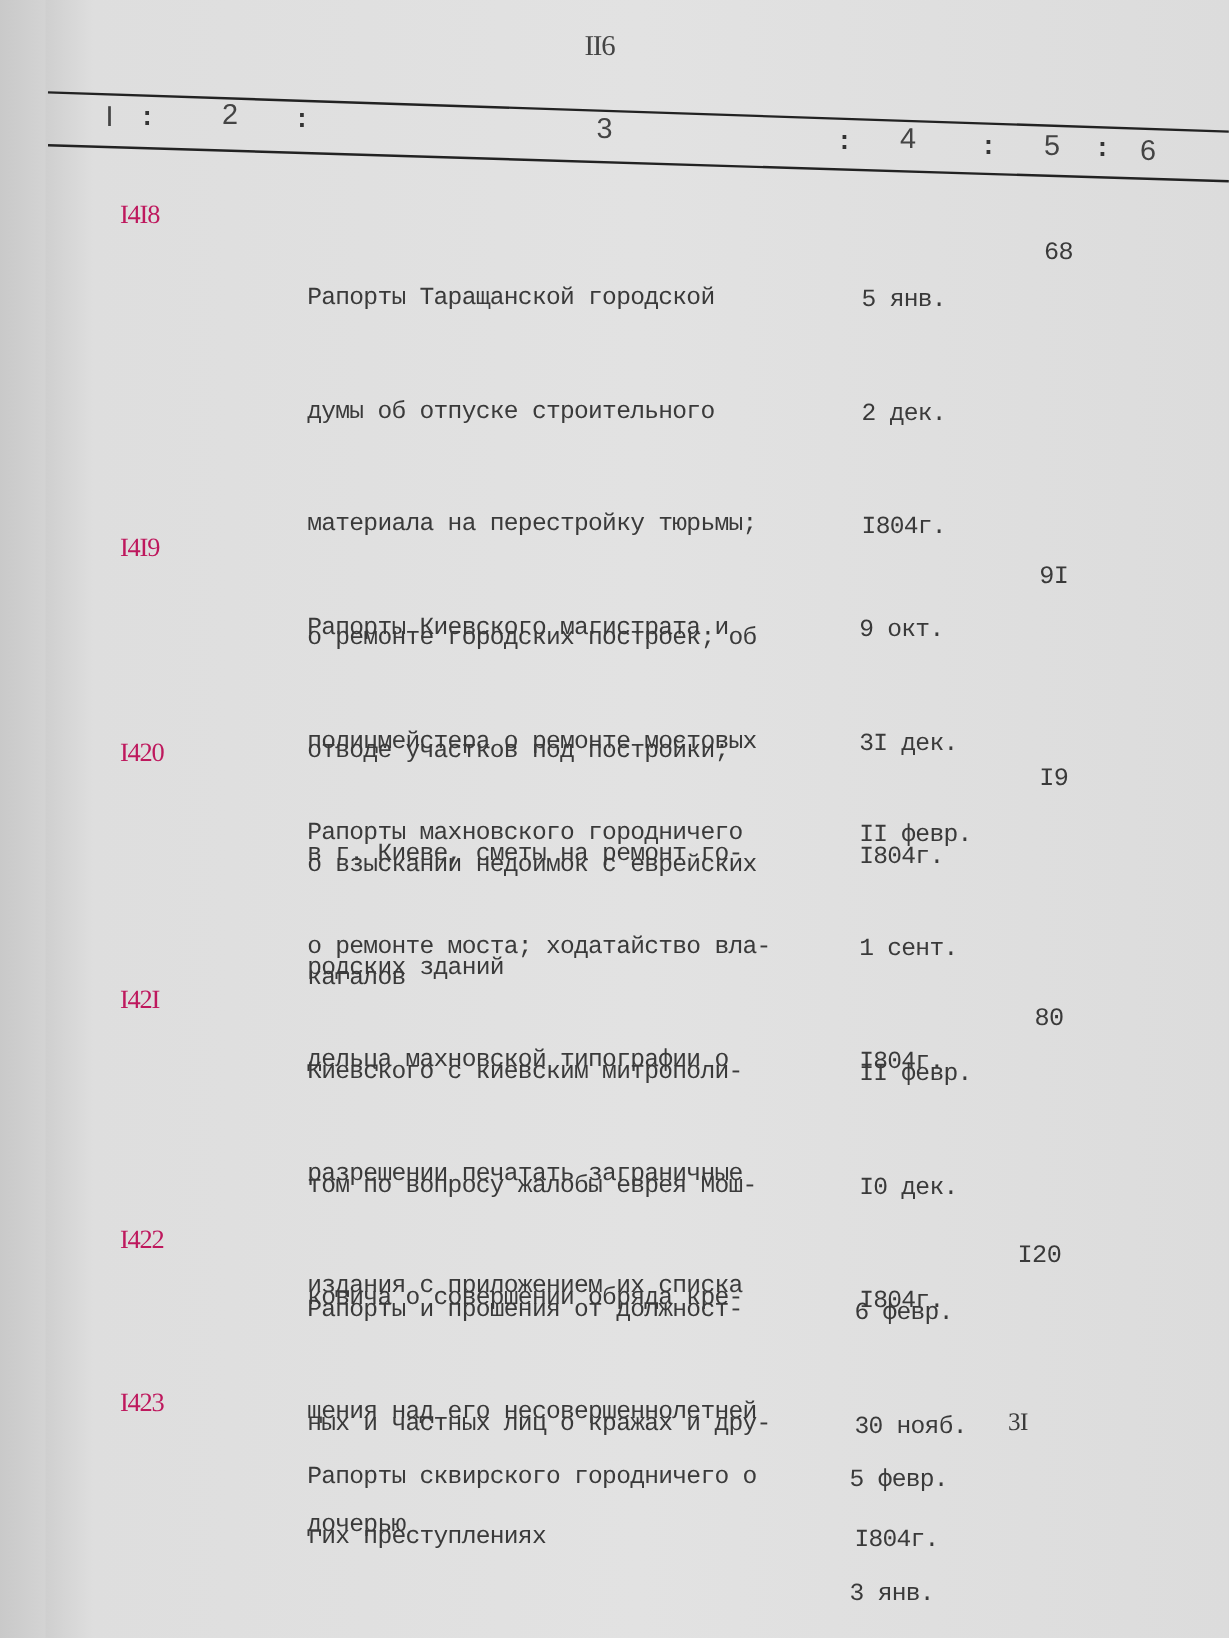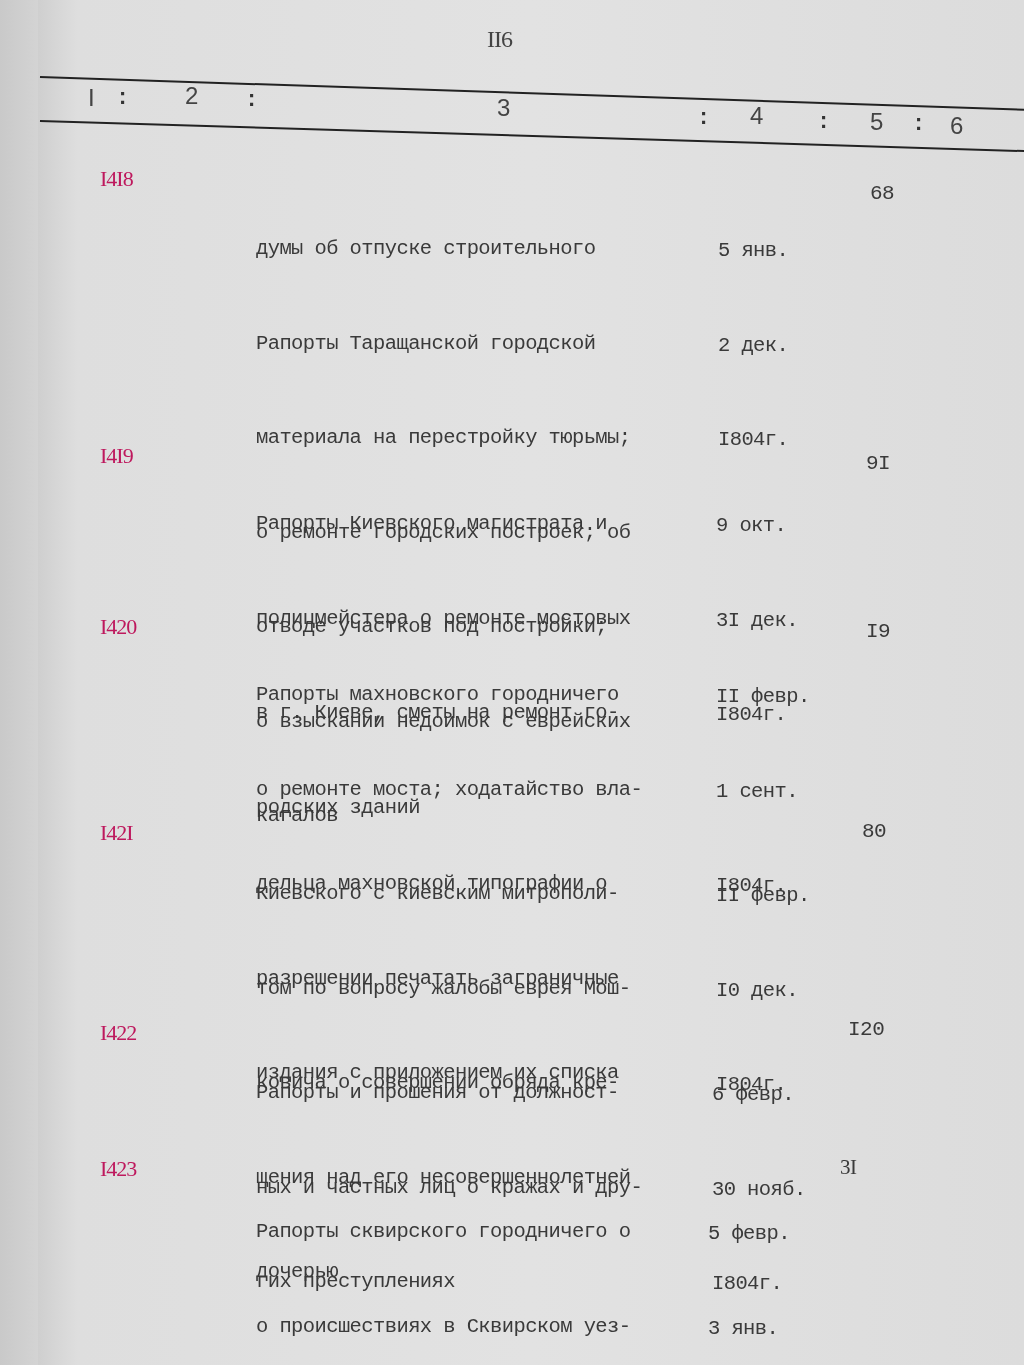"68" .sheets { margin-top: none -> 18px }
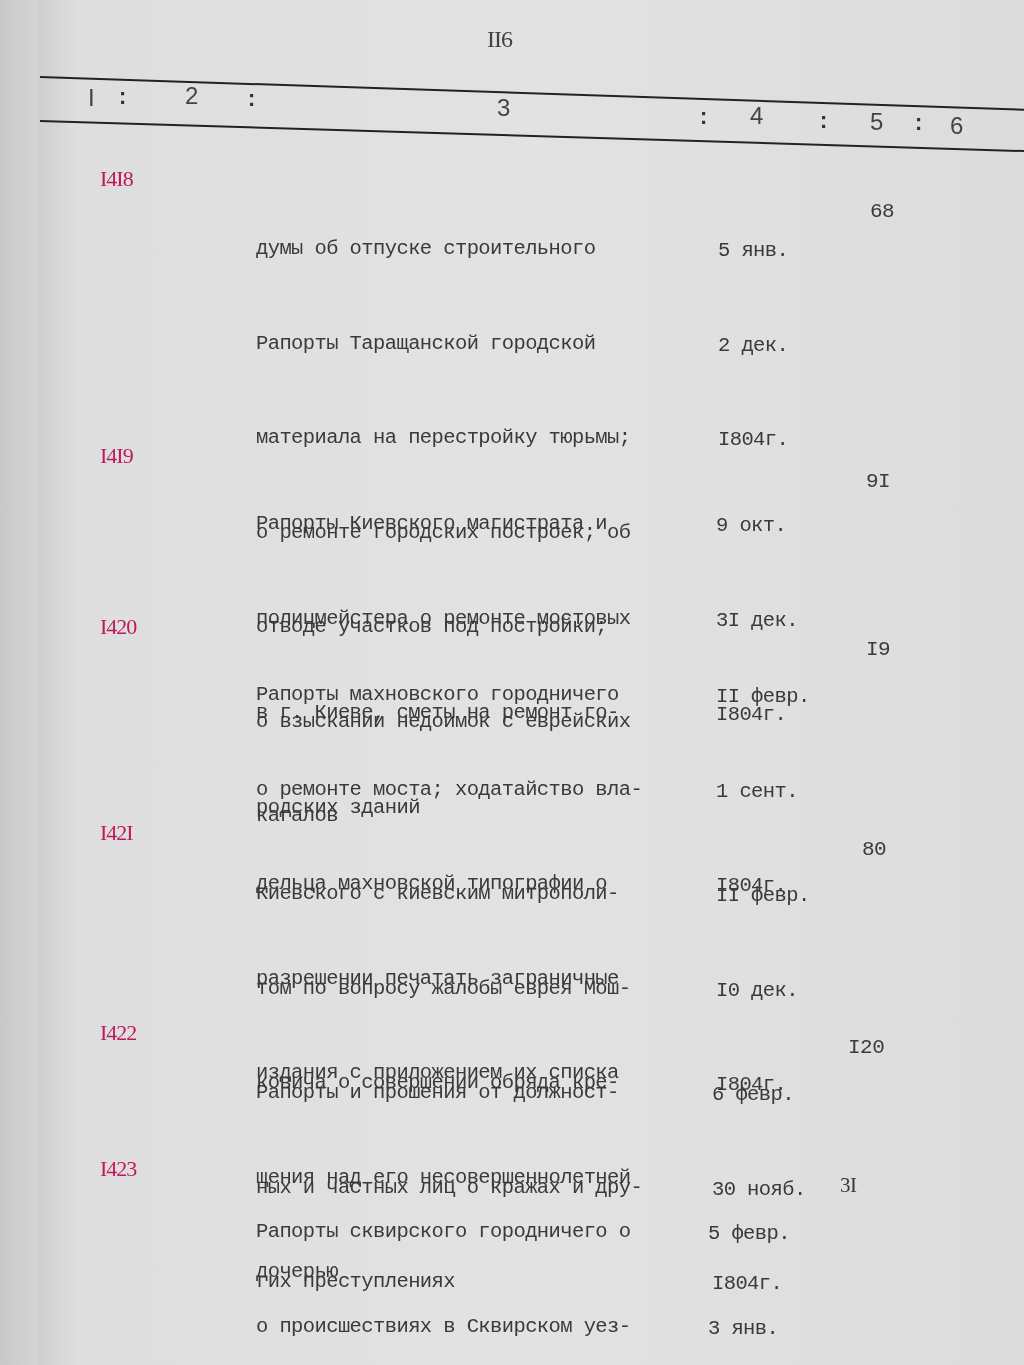"думы об отпуске строительного" span.line { order: before "Рапорты Таращанской городской" -> after "Рапорты Таращанской городской" }
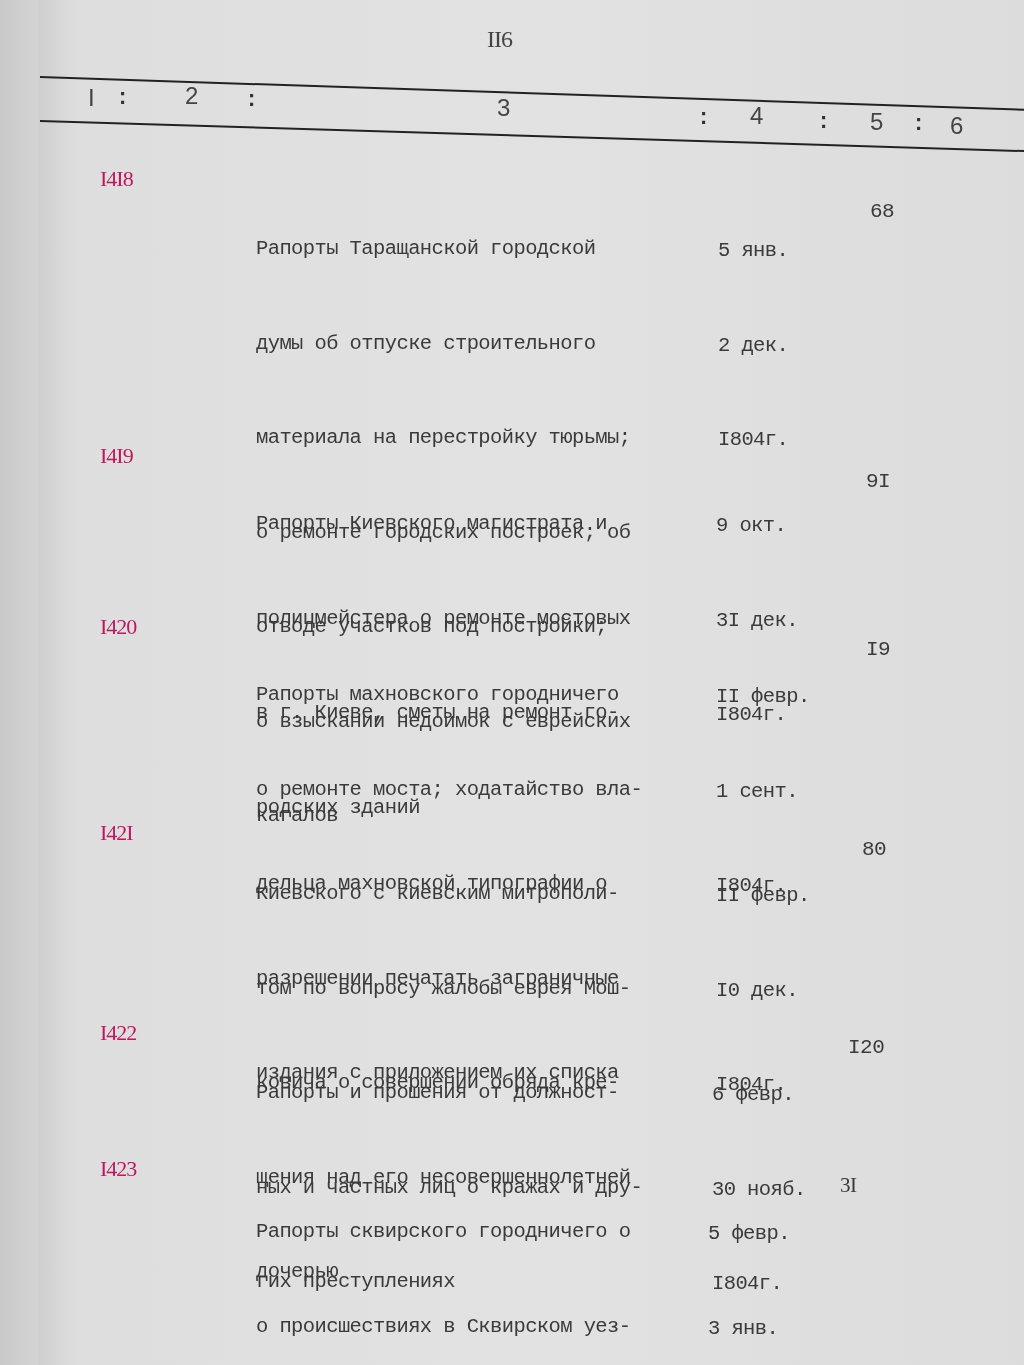"о происшествиях в Сквирском уез-" span.line { html: <span>о происшествиях в Сквирском уез-</span> -> none }
